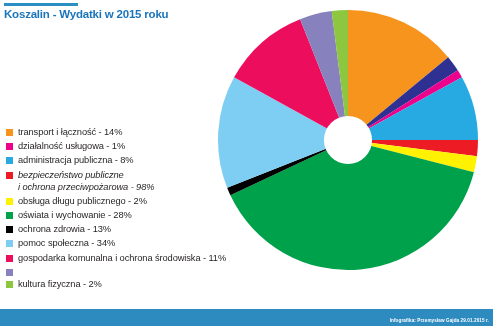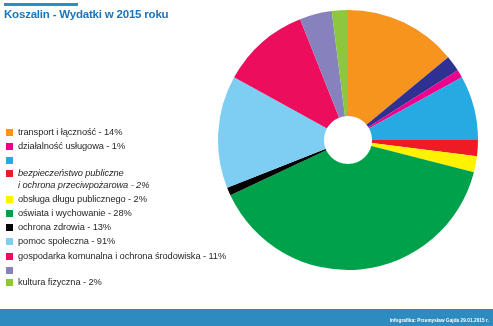"administracja publiczna - 8%" span.legend-label { html: none -> <span>administracja publiczna - 8%</span> }
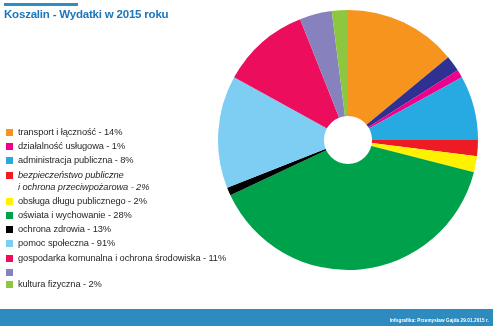"i ochrona przeciwpożarowa - 2%" span.line2 { text: 2% -> 98% }
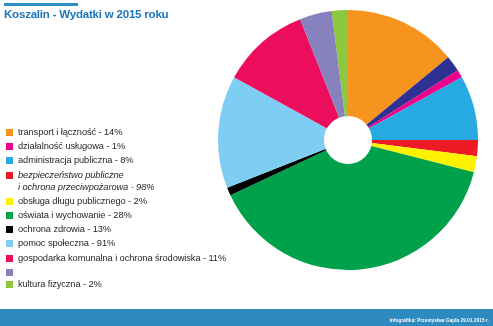"pomoc społeczna - 91%" span.legend-label { text: 91% -> 34% }
